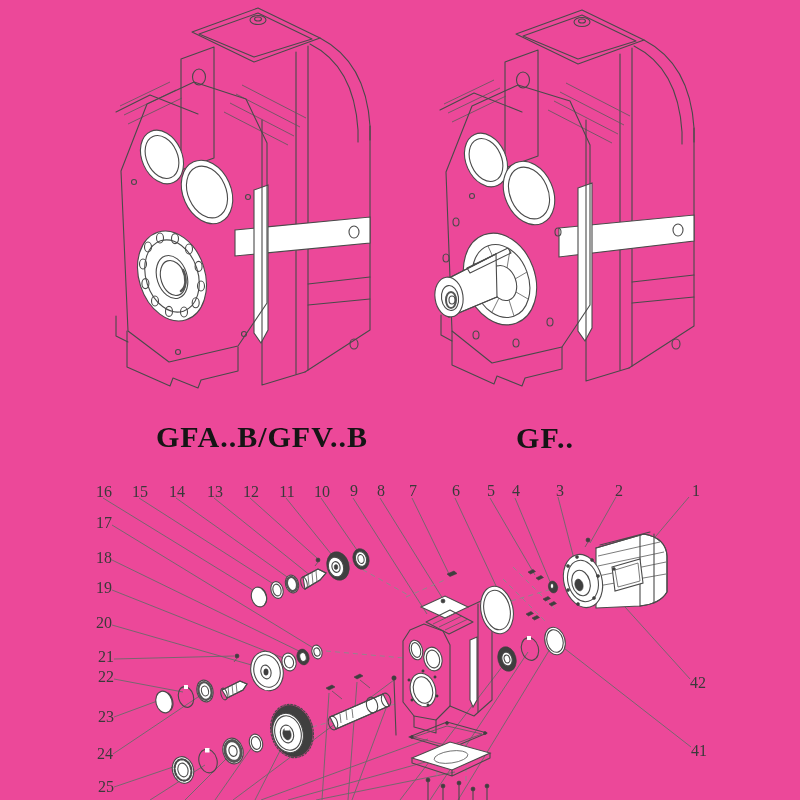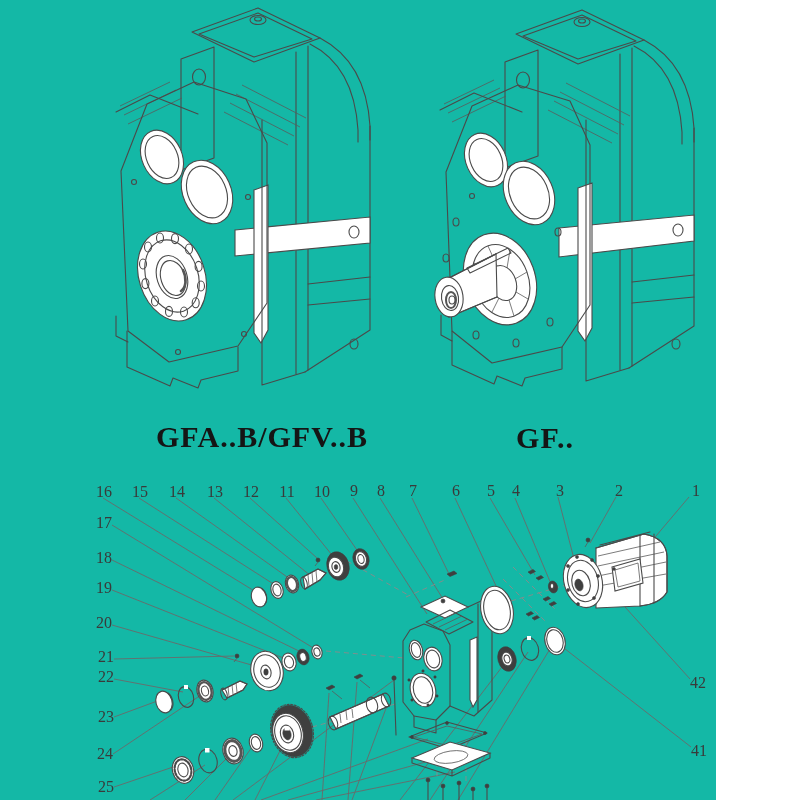"GFA..B/GFV..B" .page { background: #14b8a6 -> #ec4899; width: 716px -> 800px }
